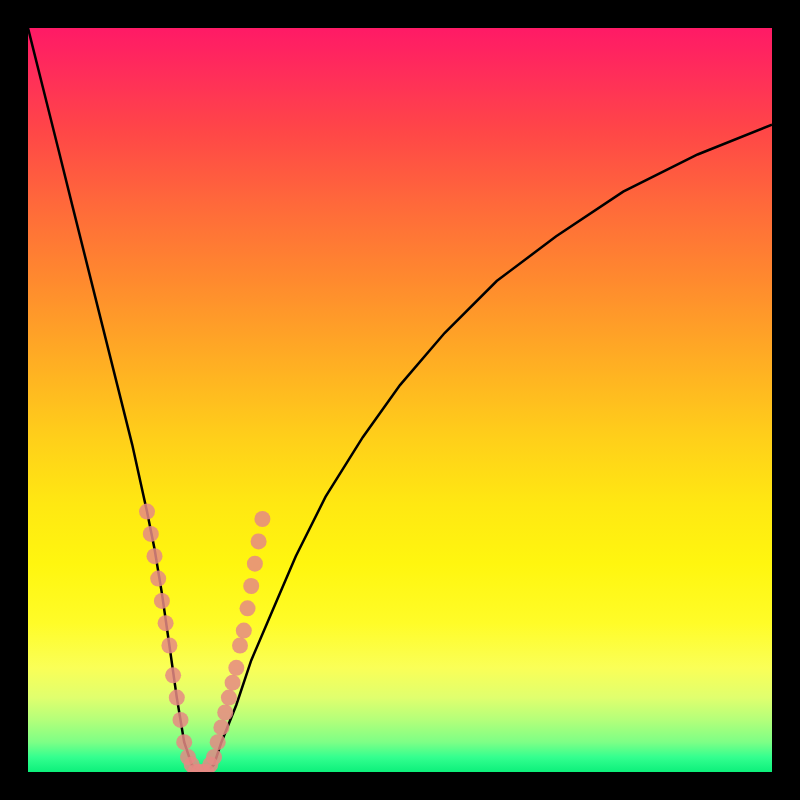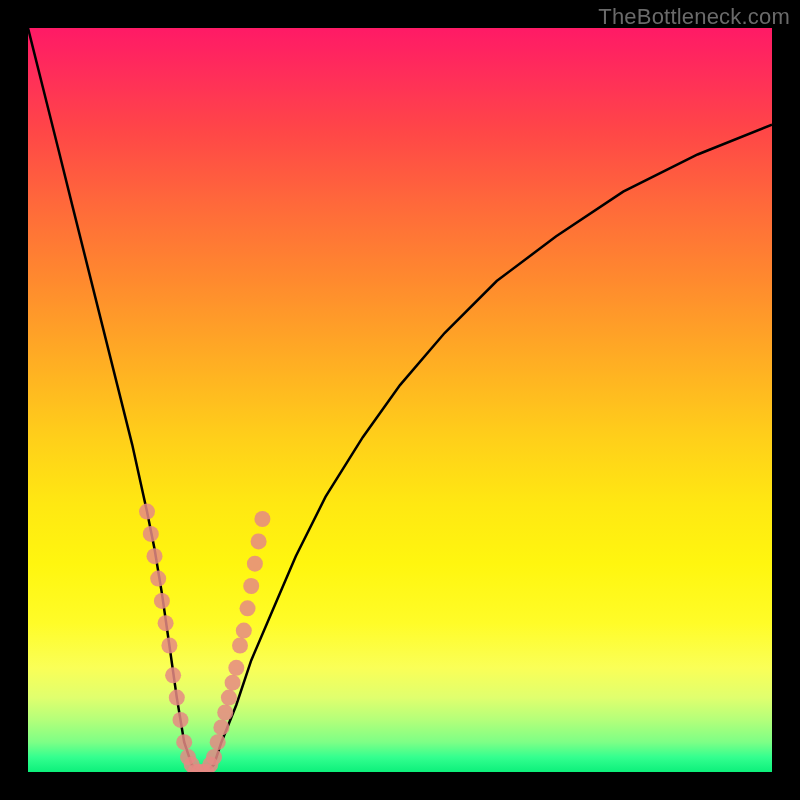"TheBottleneck.com" div.watermark { html: <div>TheBottleneck.com</div> -> none }
